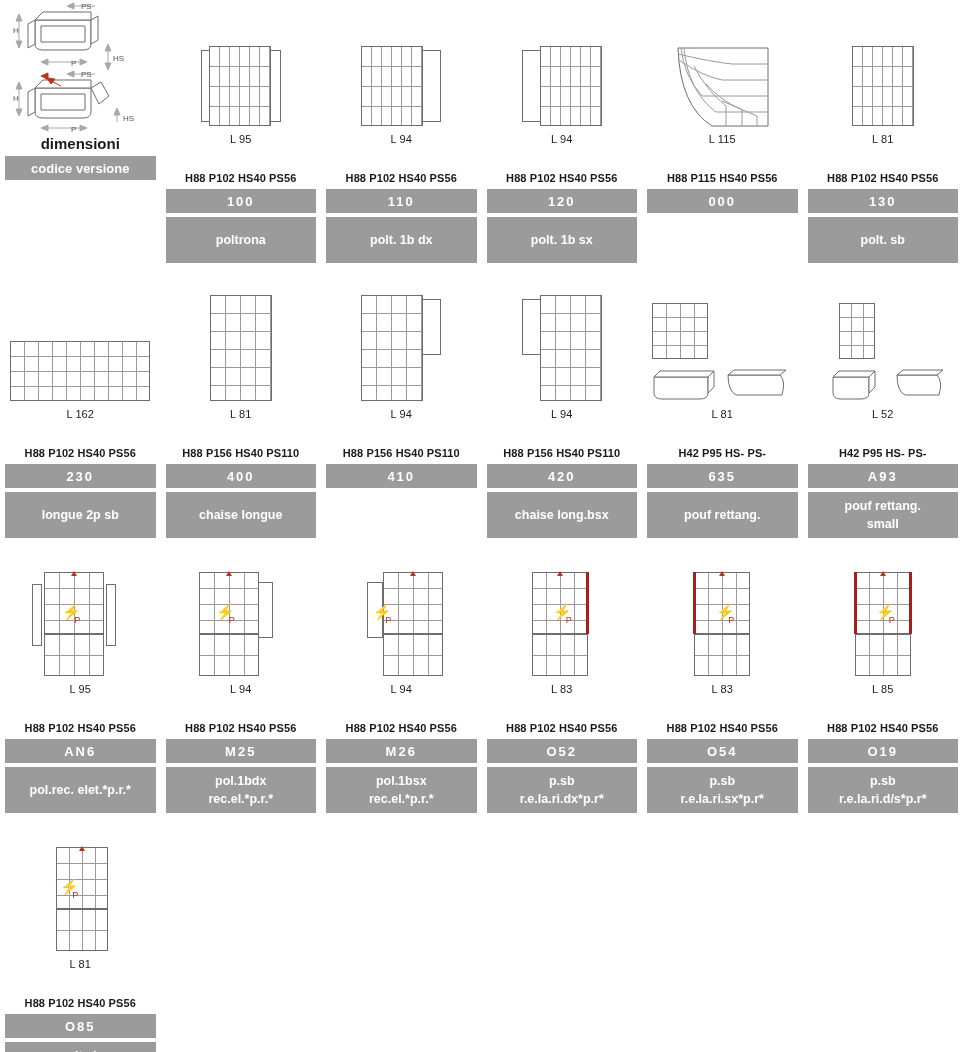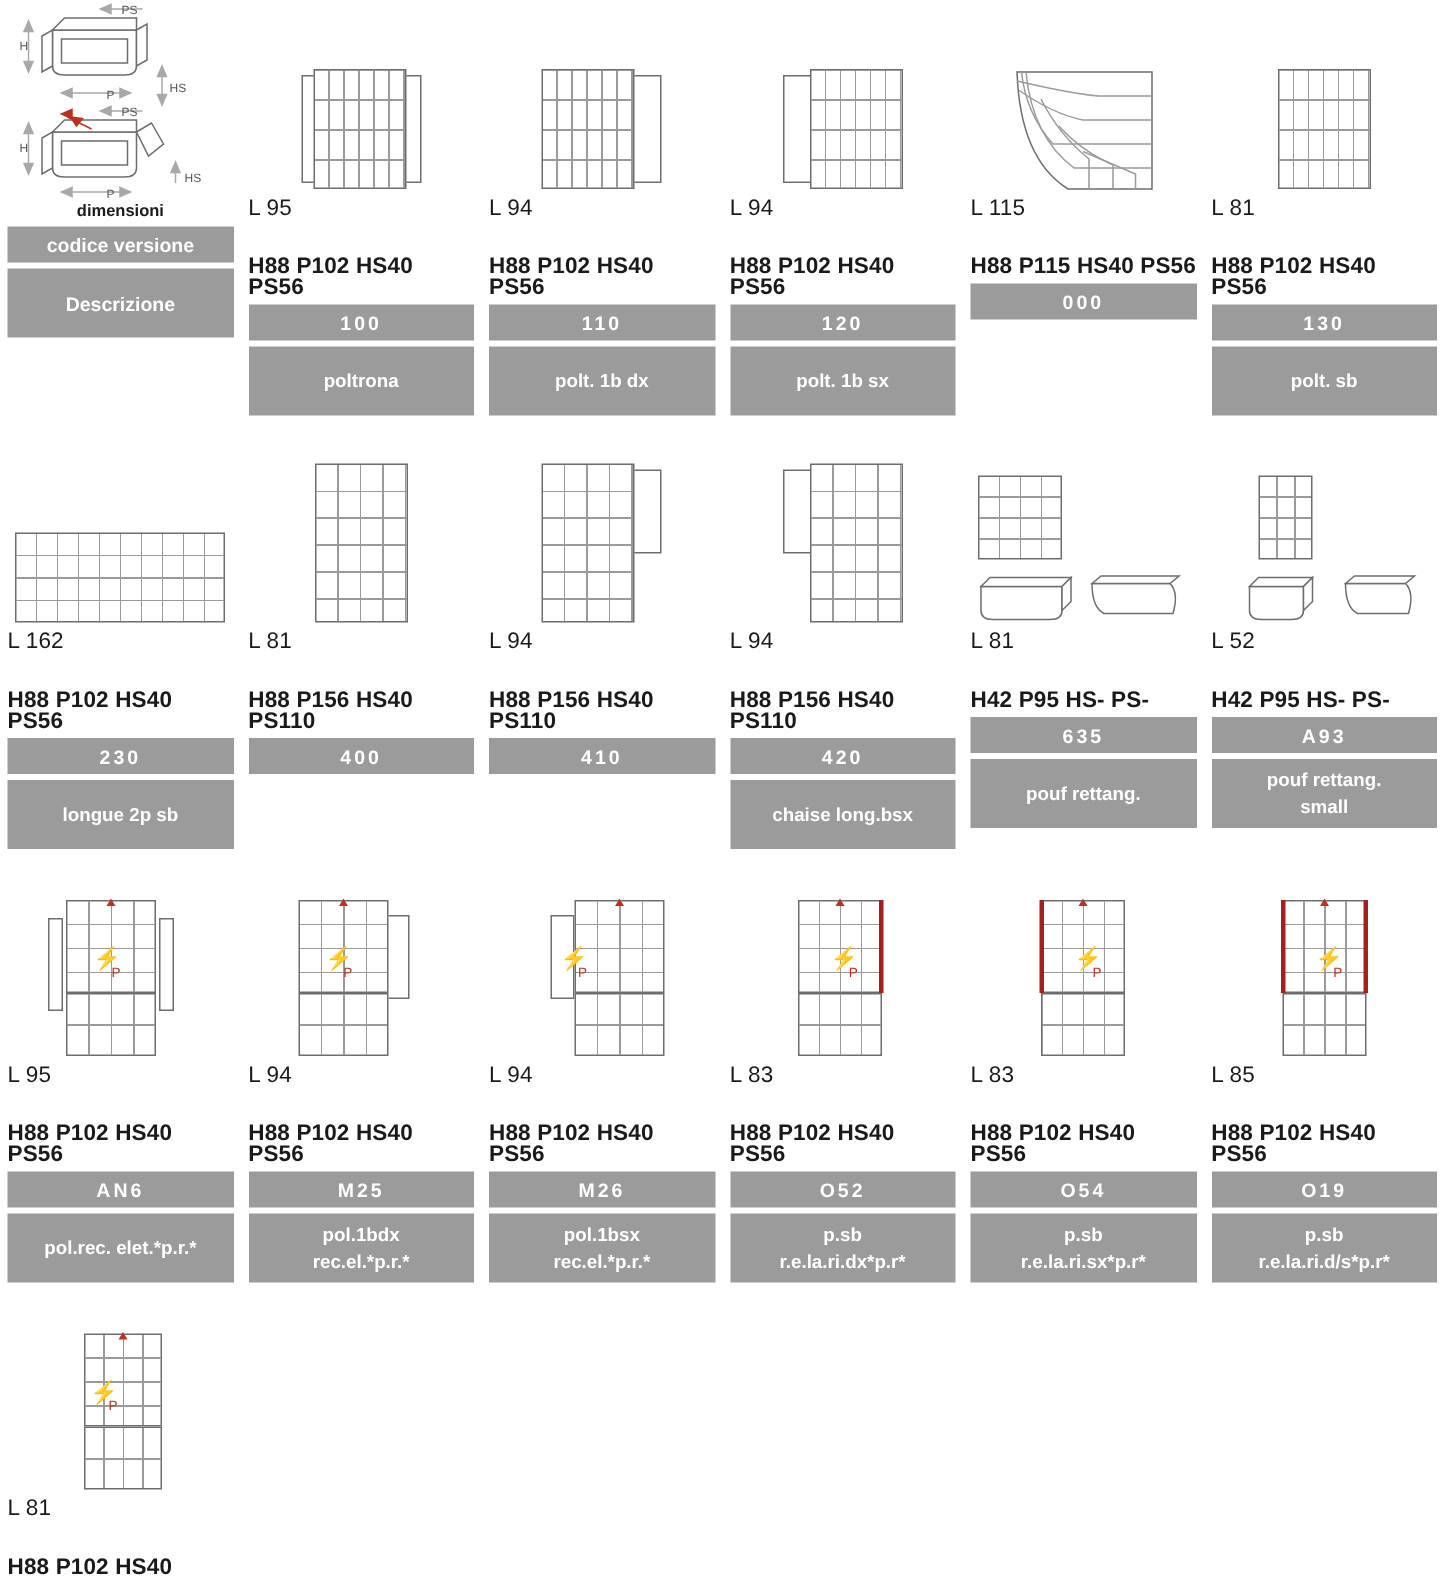"dimensioni" .dim-title { font-size: 11px -> 15px }
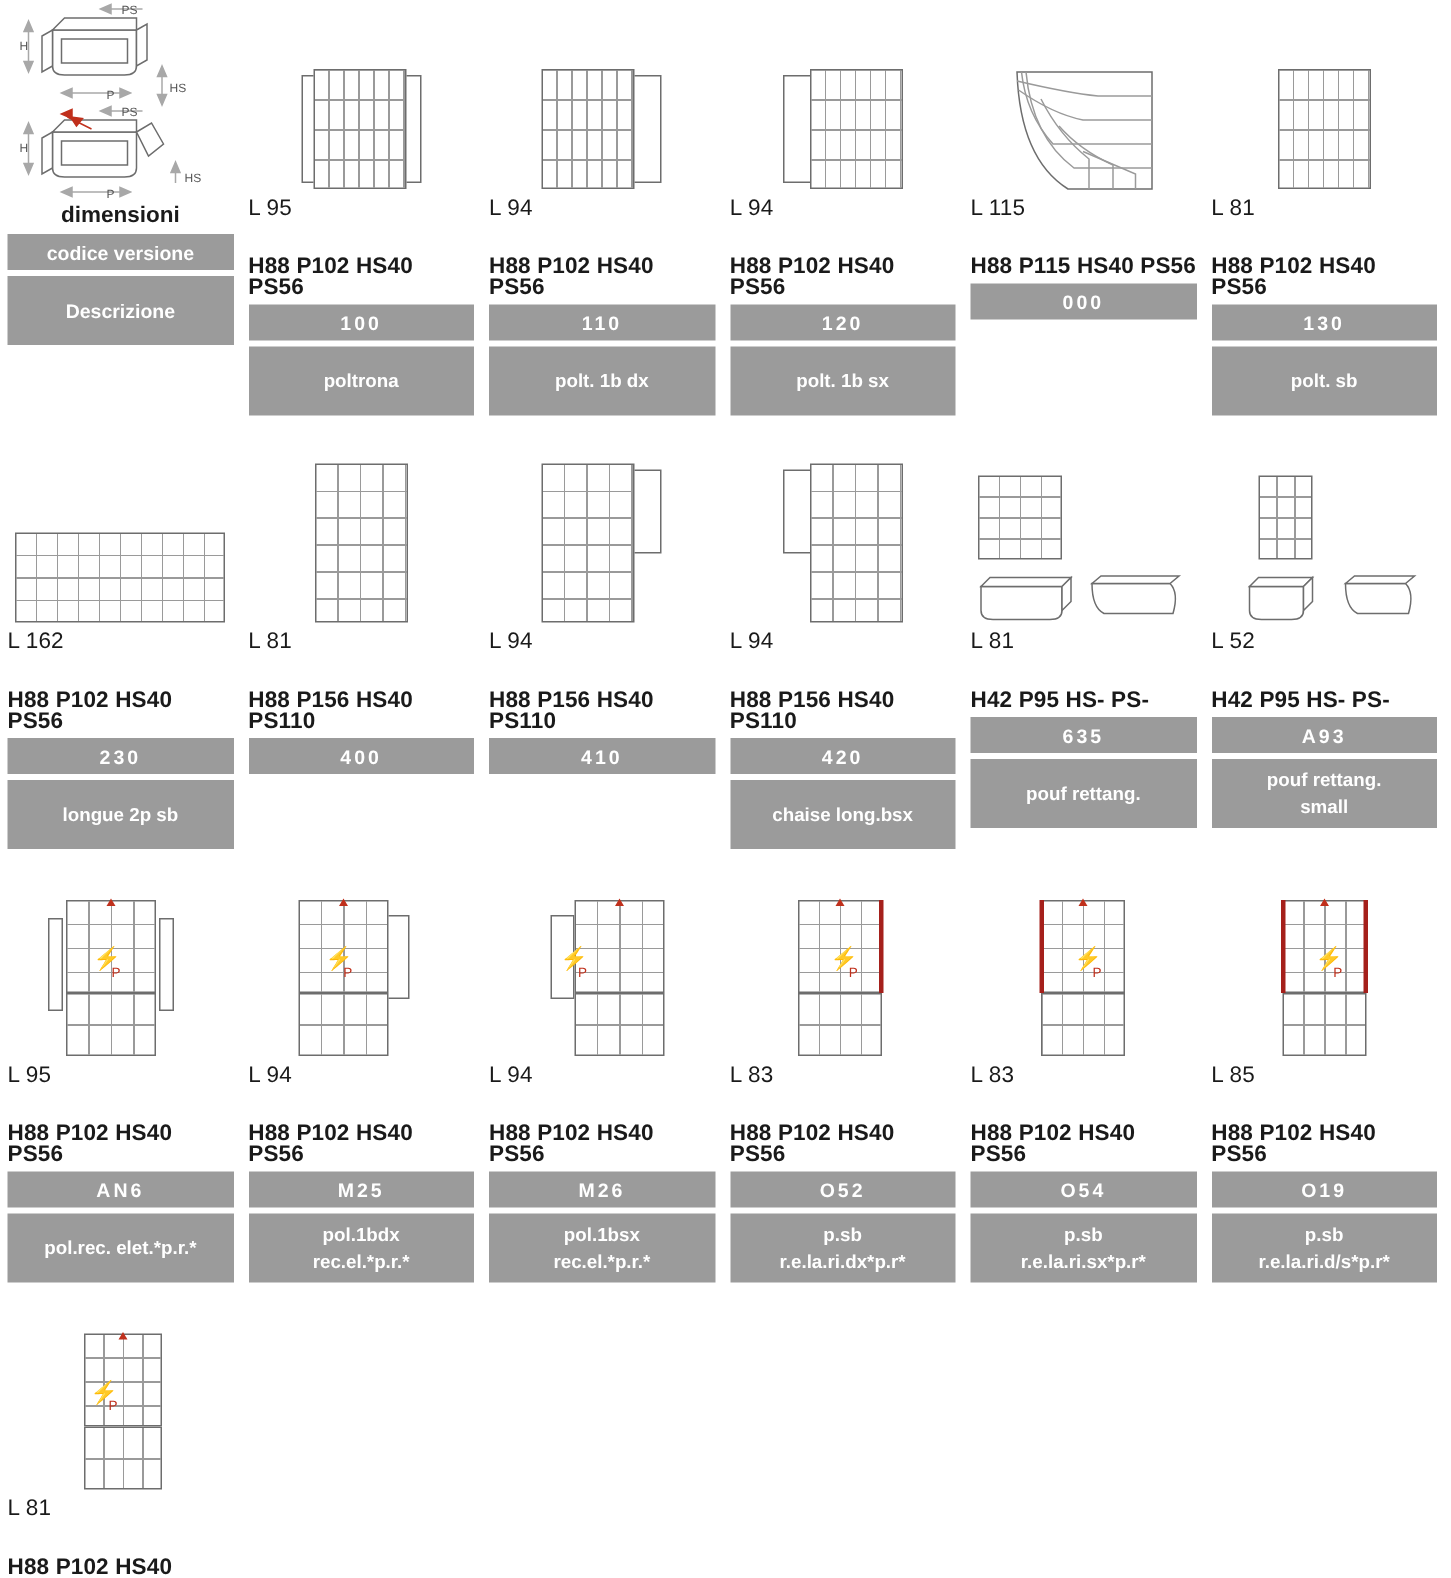"L 95" .labels { font-size: 15px -> 11px; text-align: left -> center }
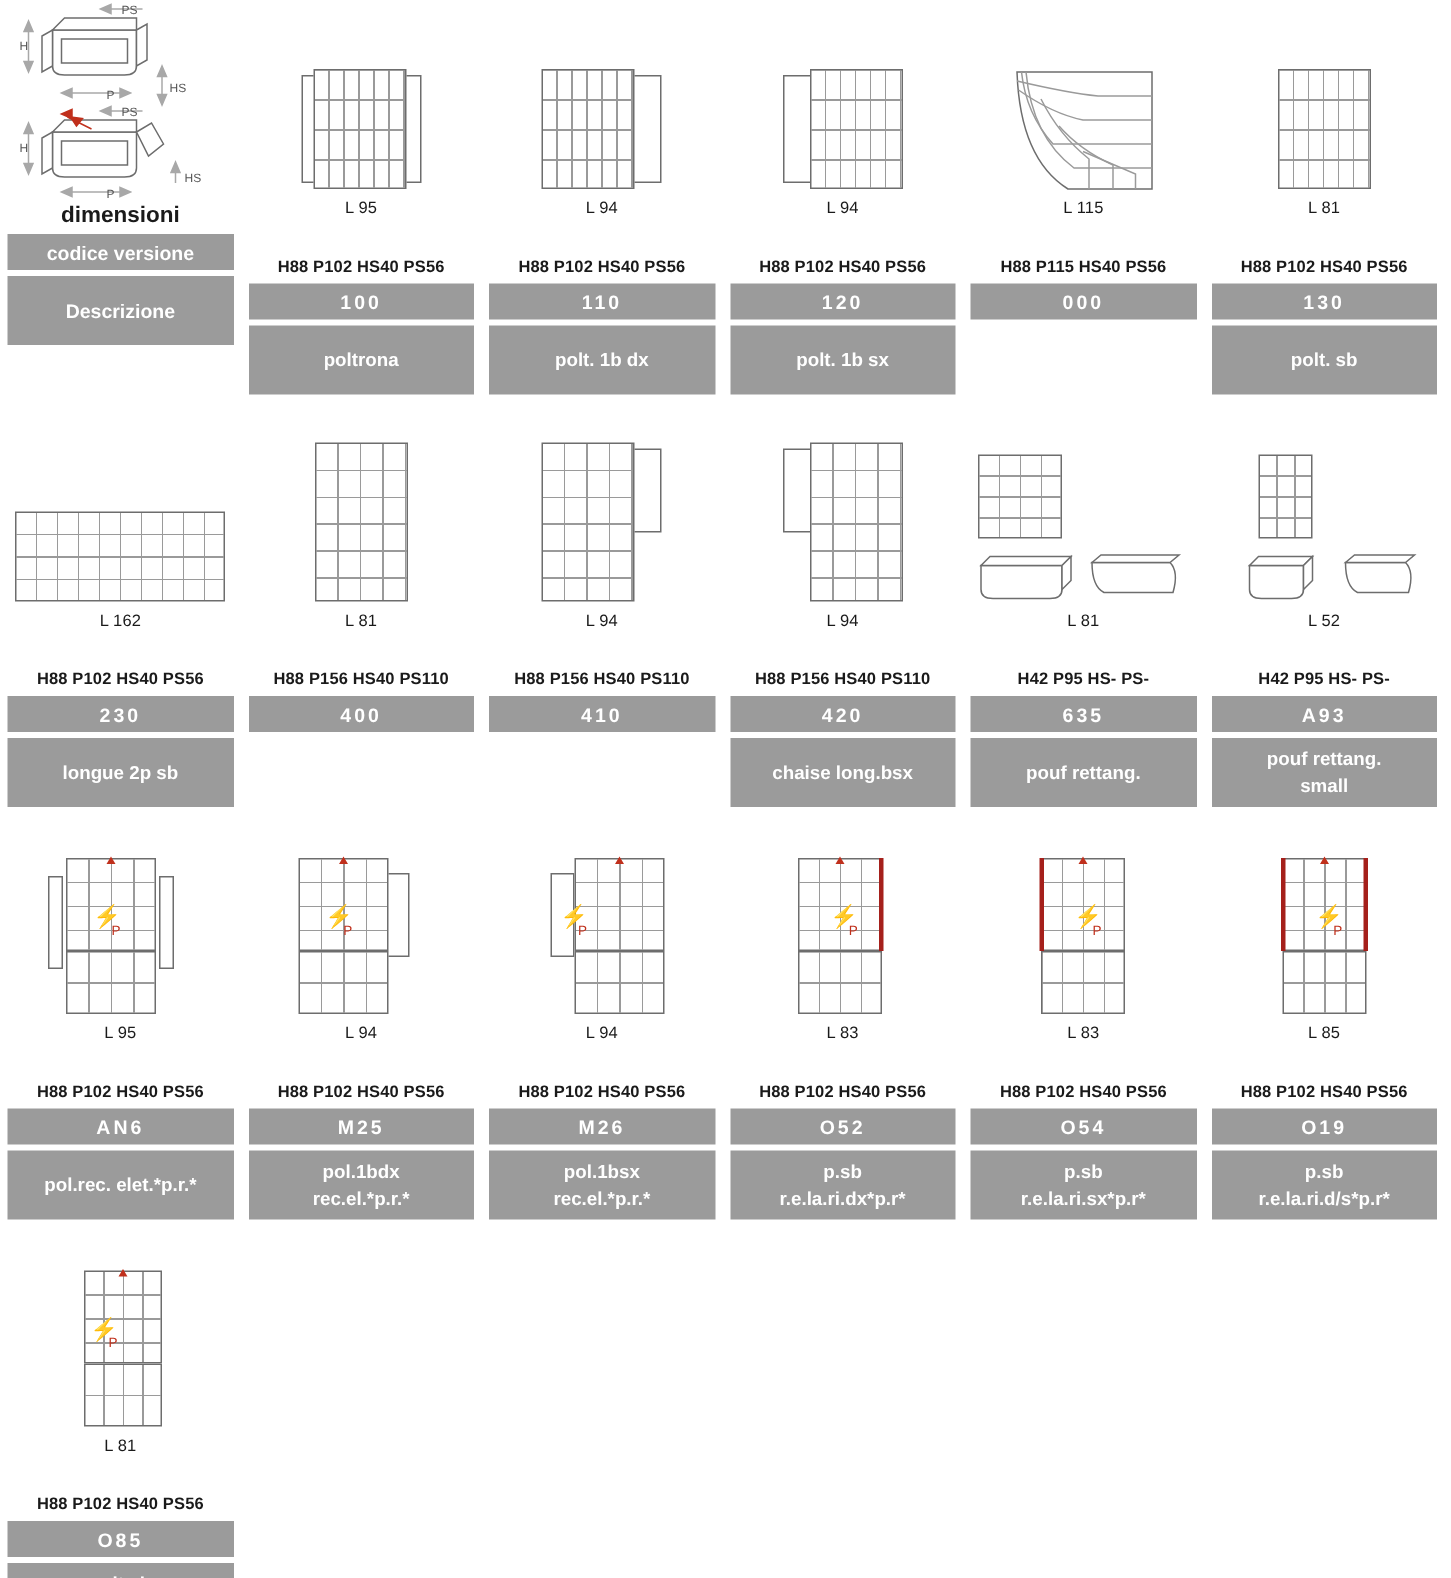"Descrizione" div.left-head2 { html: <div>Descrizione</div> -> none }
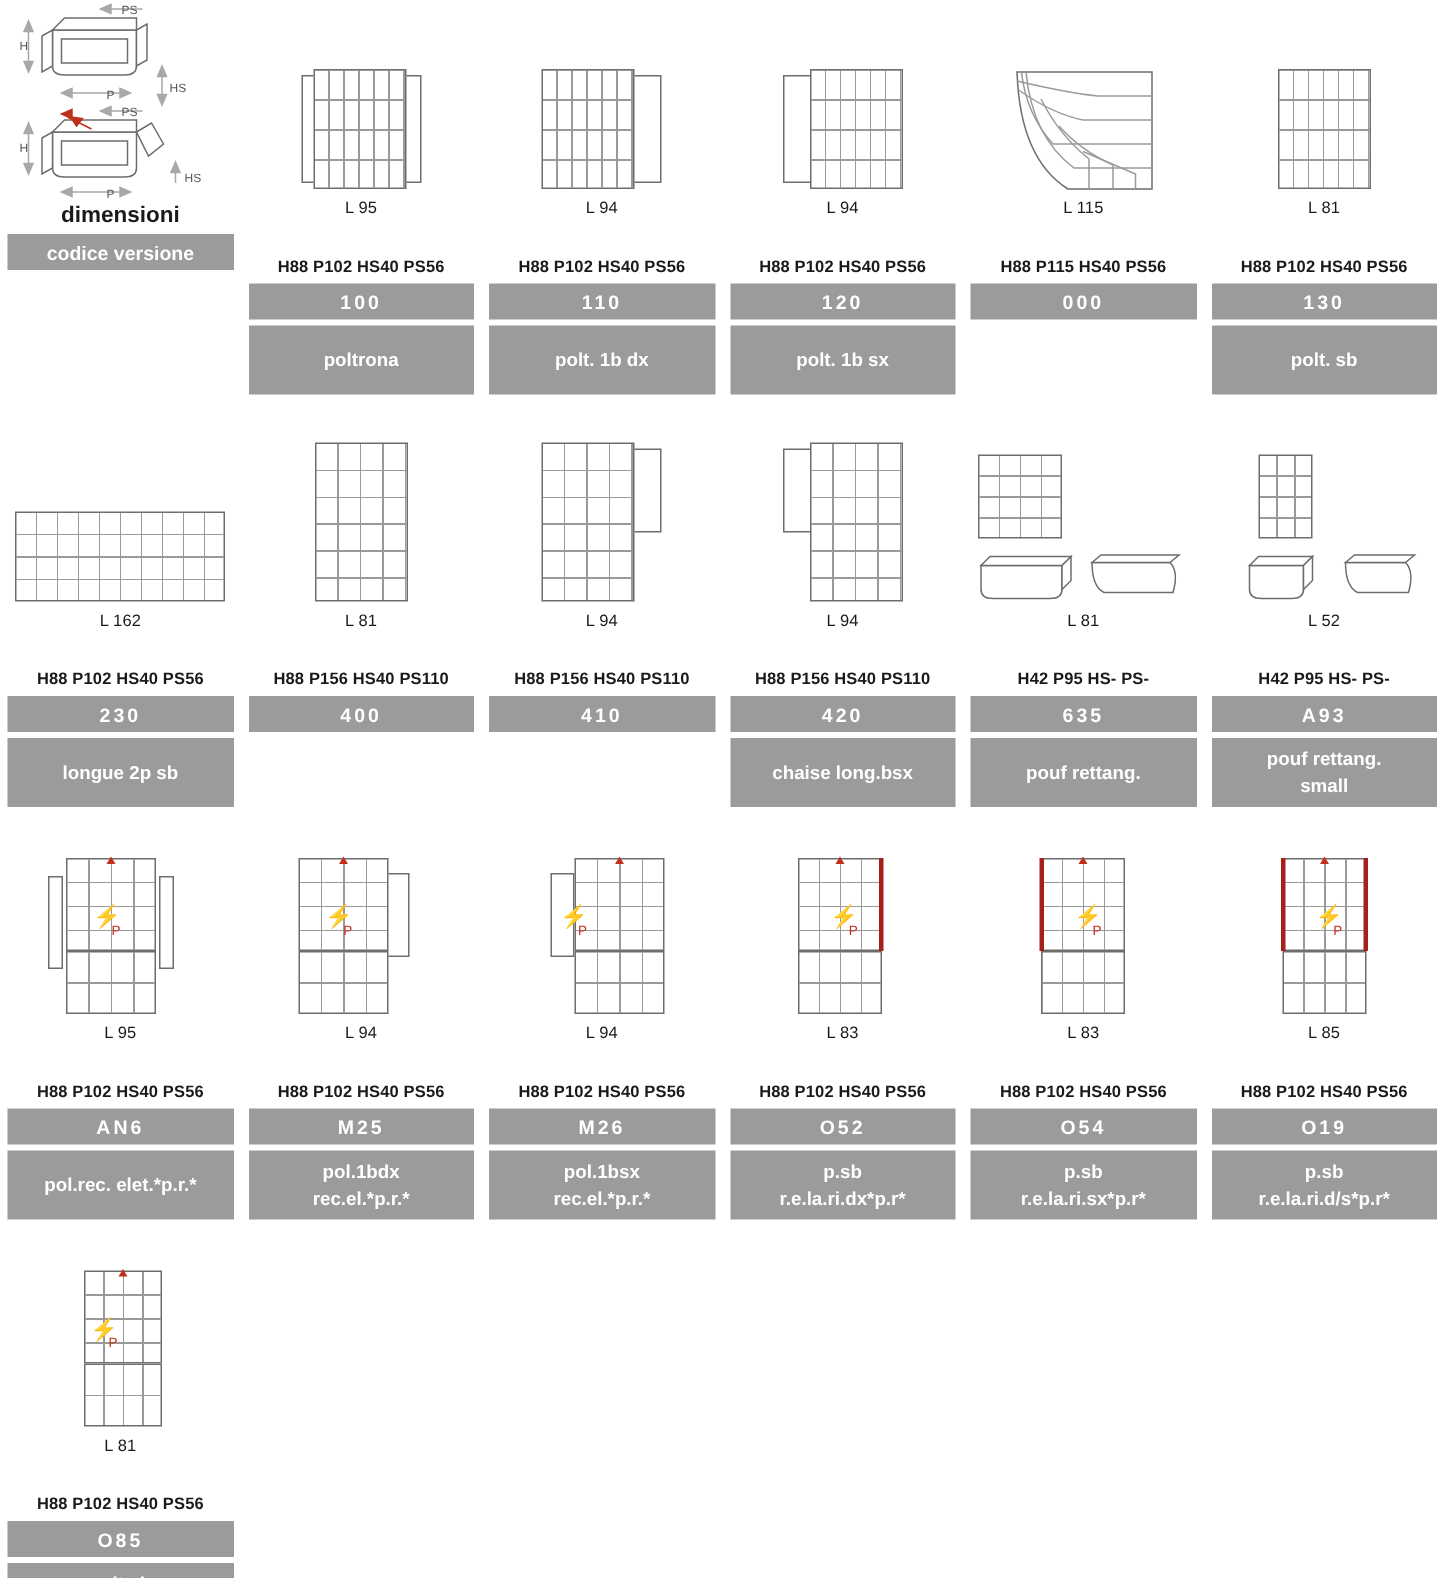"chaise longue" div.descr { html: none -> <div> <div>chaise longue</div> </div> }
